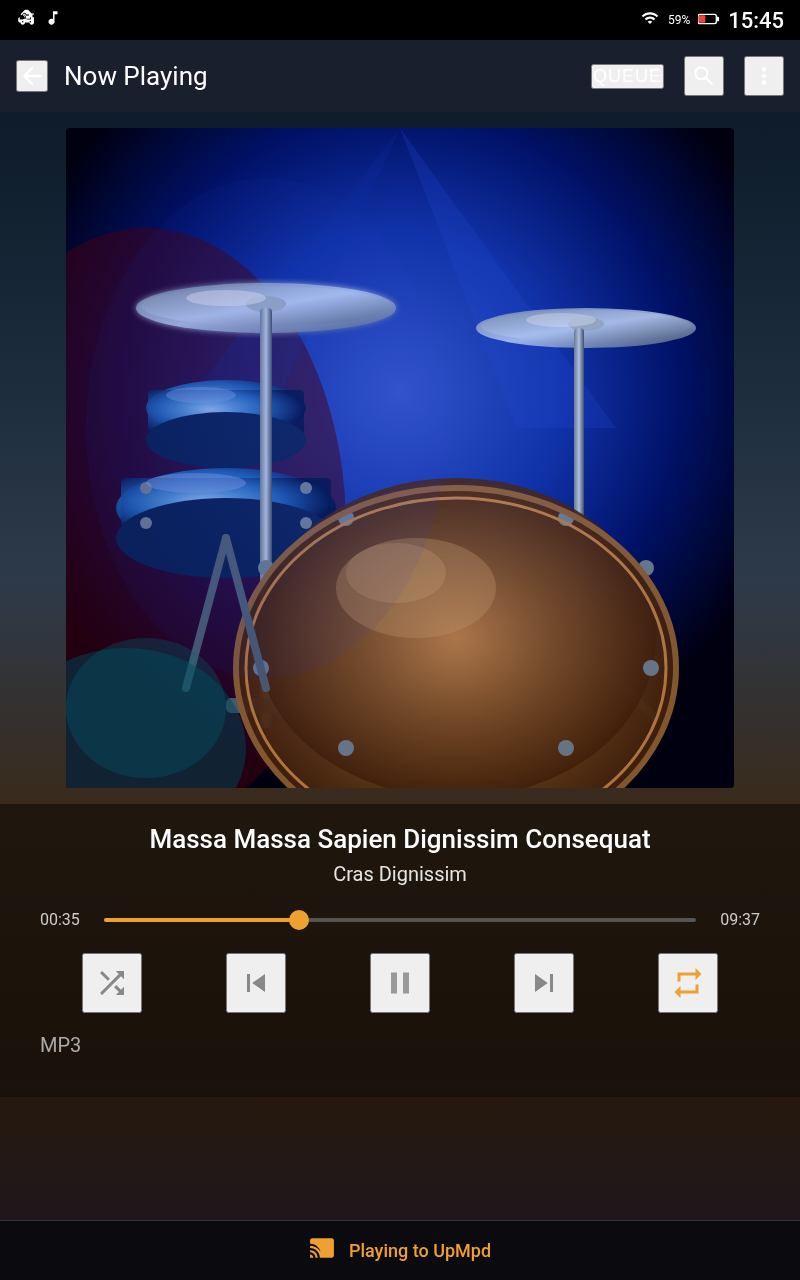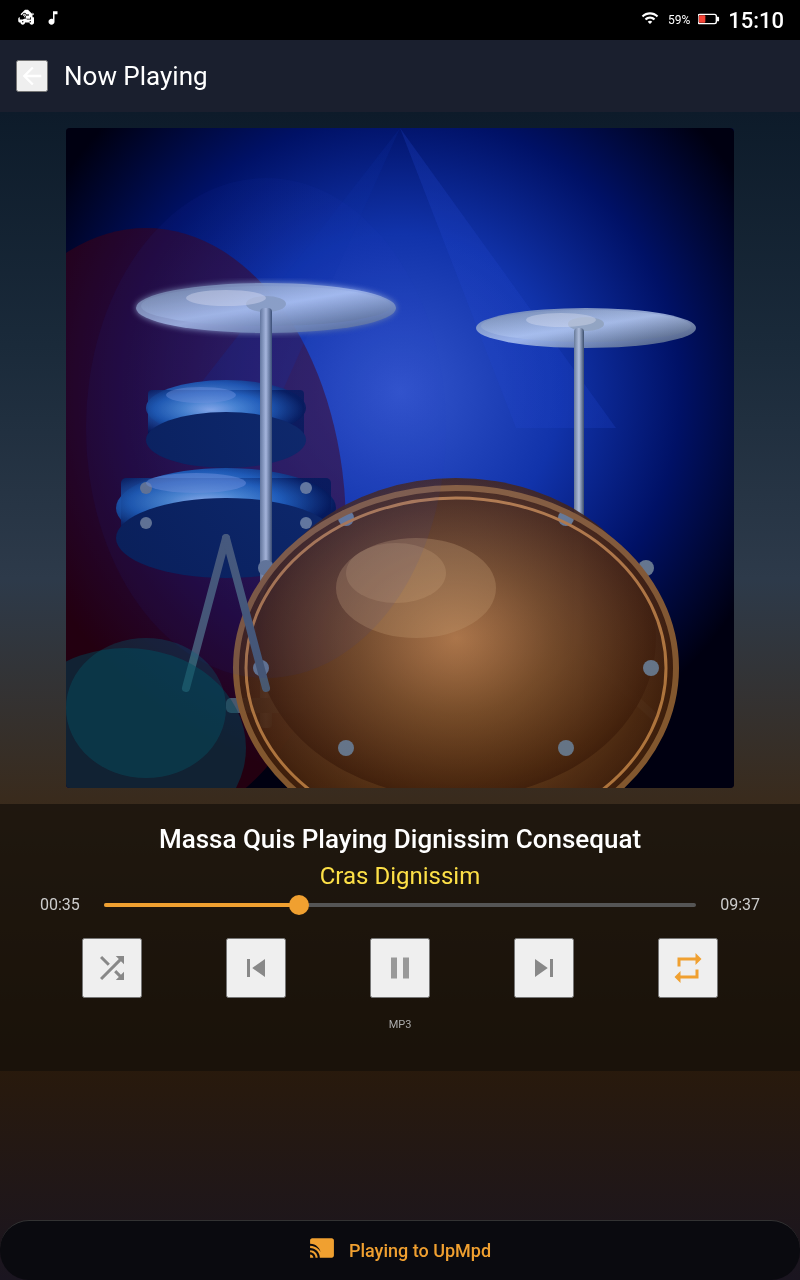"15:10" span.status-time { text: 15:10 -> 15:45 }
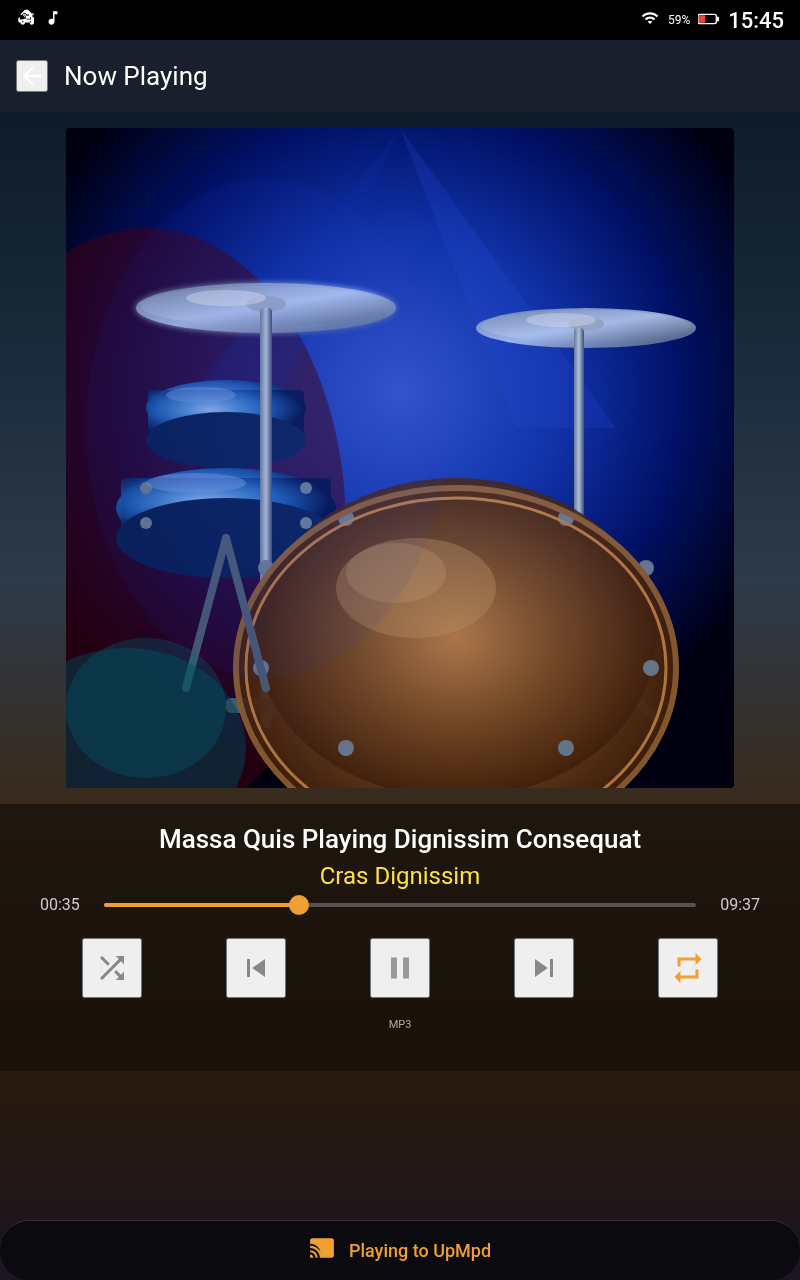"QUEUE" div.app-bar-actions { html: none -> <div> <button>QUEUE</button> <button> <svg> <path></path> </svg> </button> <button> <svg> <path></path> </svg> </button> </div> }
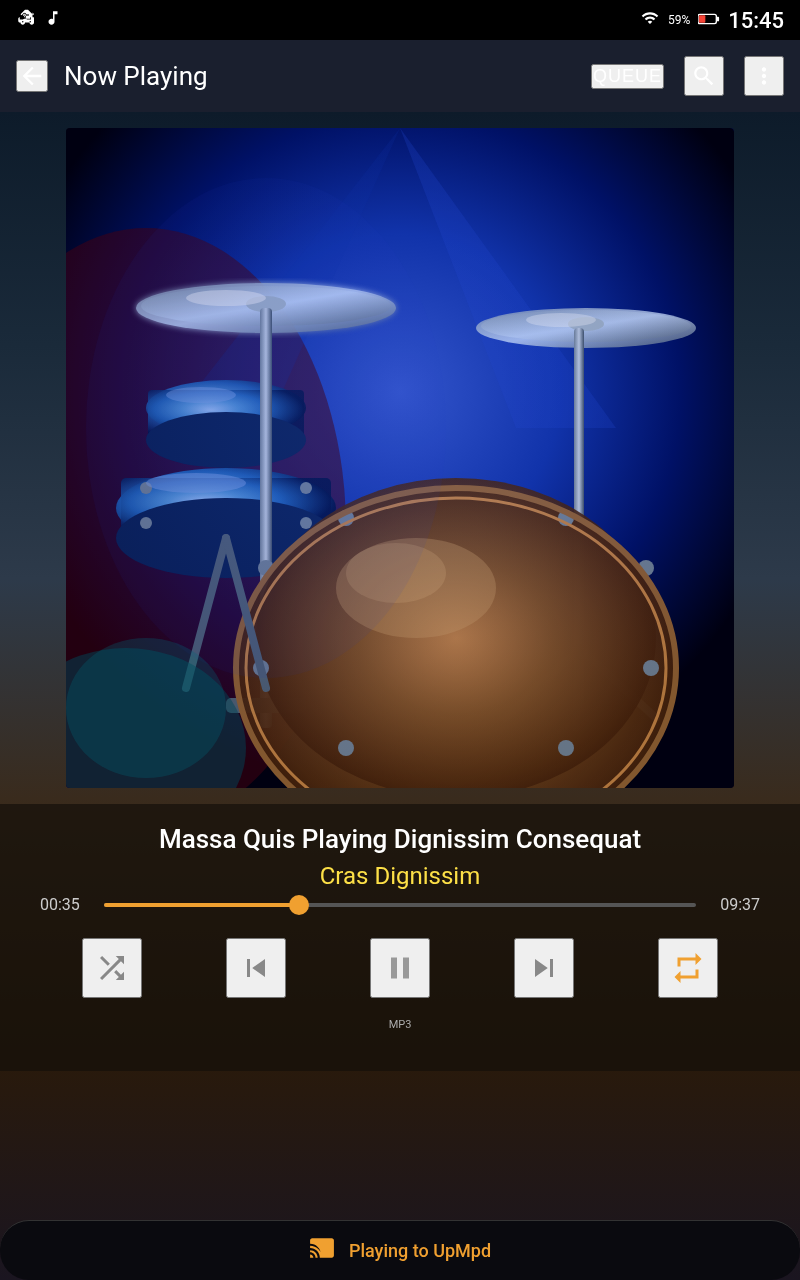"Massa Quis Playing Dignissim Consequat" div.track-title { text: Quis Playing -> Massa Sapien }
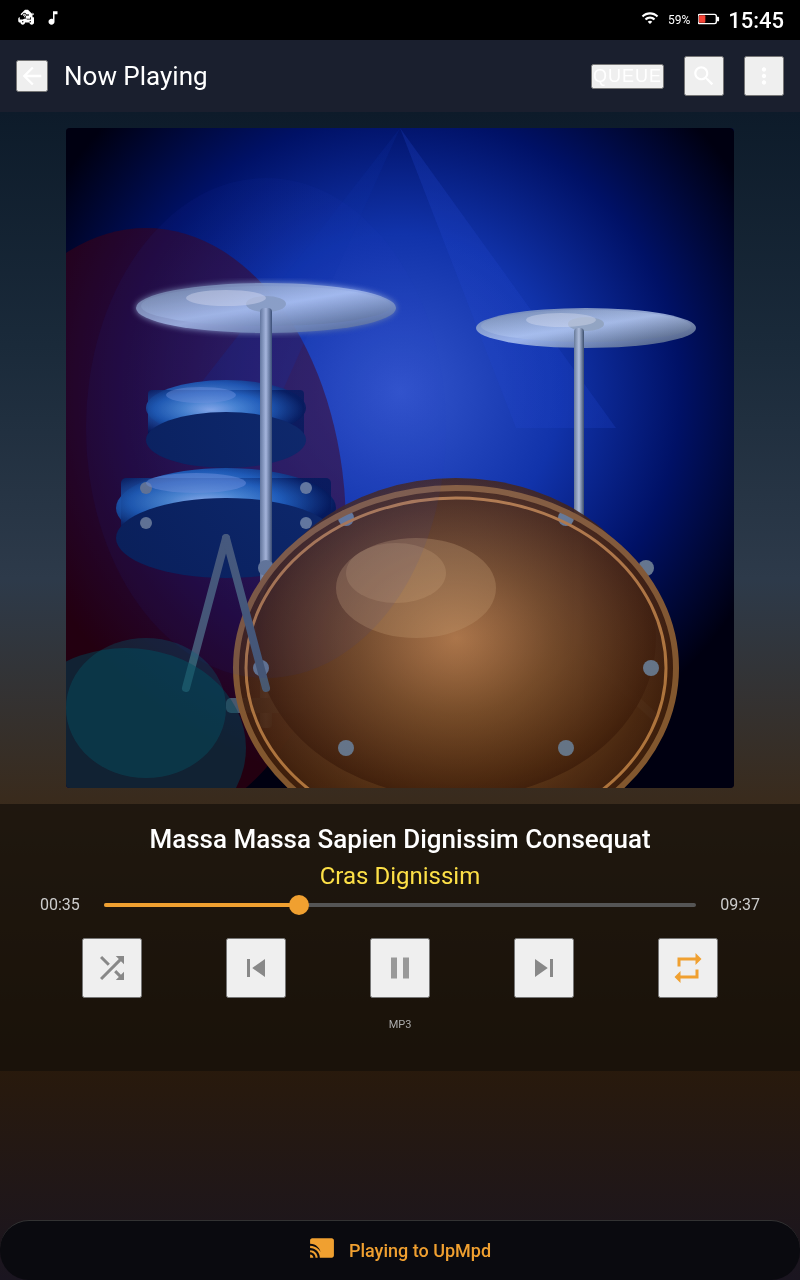"Cras Dignissim" .track-artist { color: #fde047 -> #e5e5e5; font-size: 24px -> 20px; margin-bottom: 5px -> 24px }
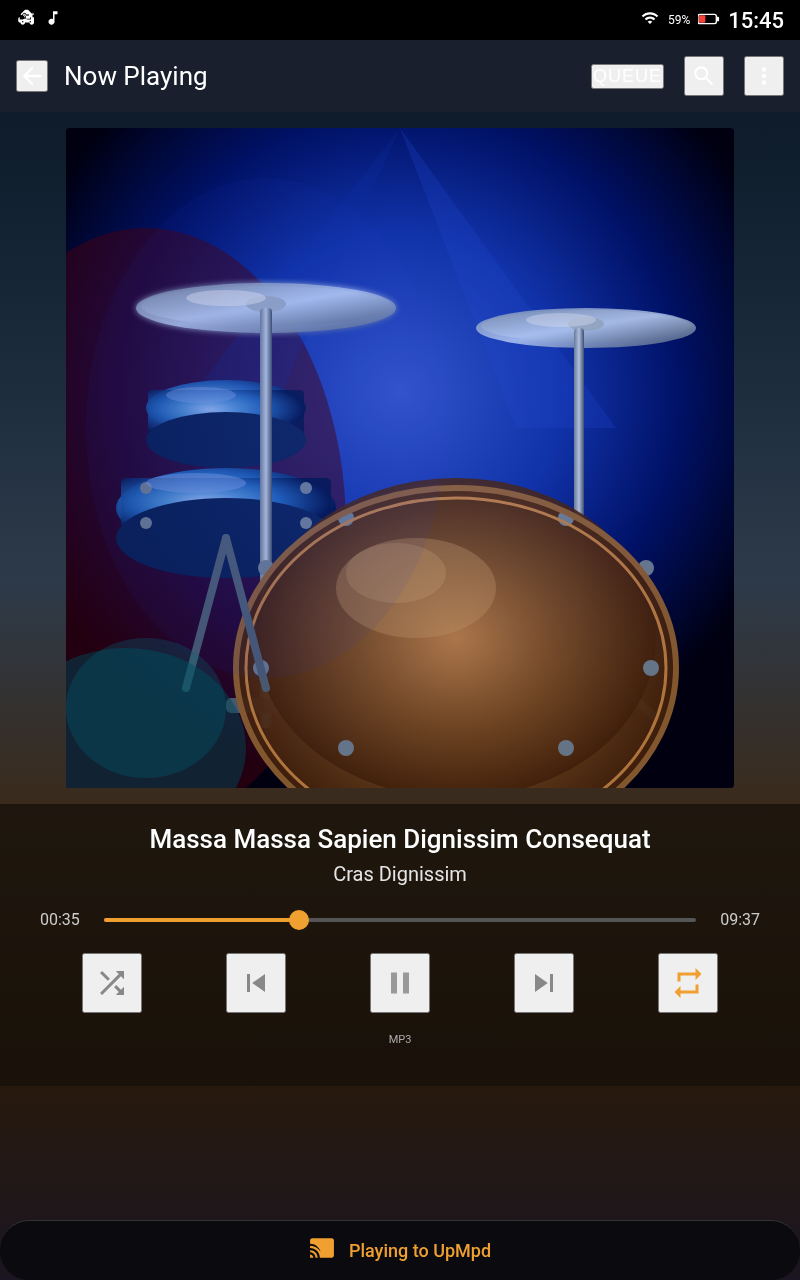"MP3" .format-label { font-size: 11px -> 20px; text-align: center -> left }
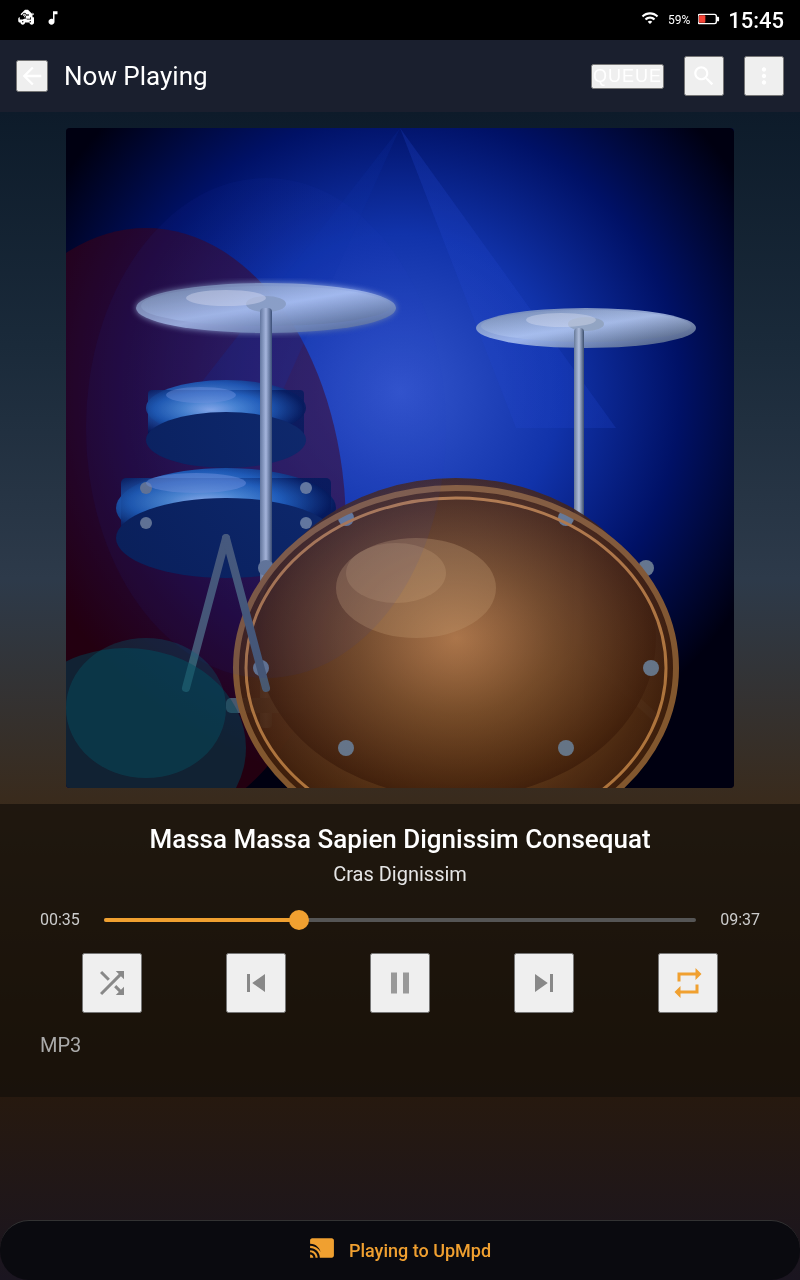"Playing to UpMpd" .bottom-bar { border-radius: 29px -> none }
